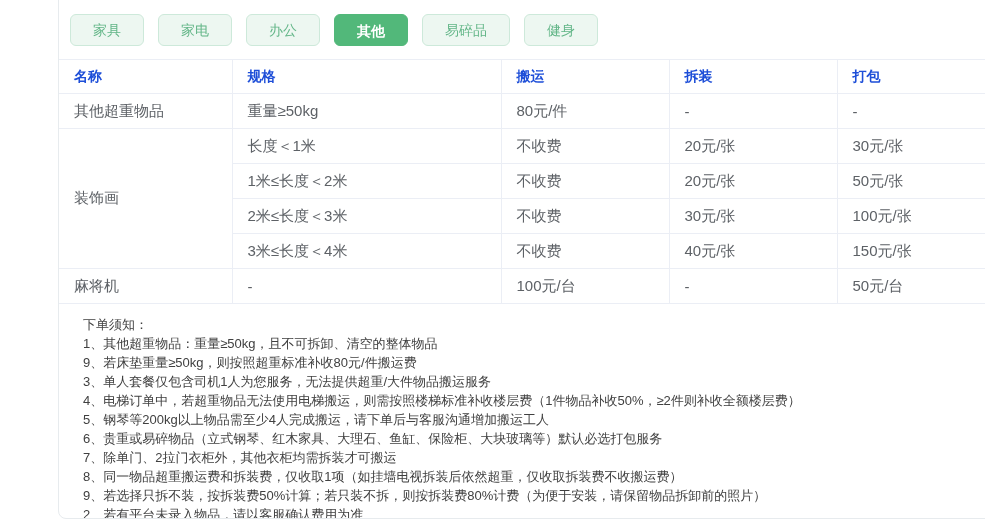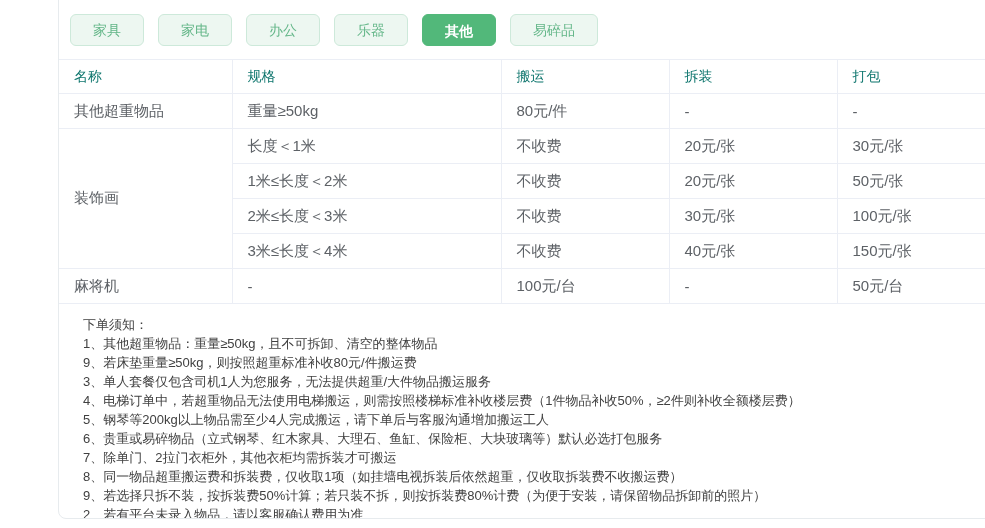"乐器" div.tab { html: <div>乐器</div> -> none }
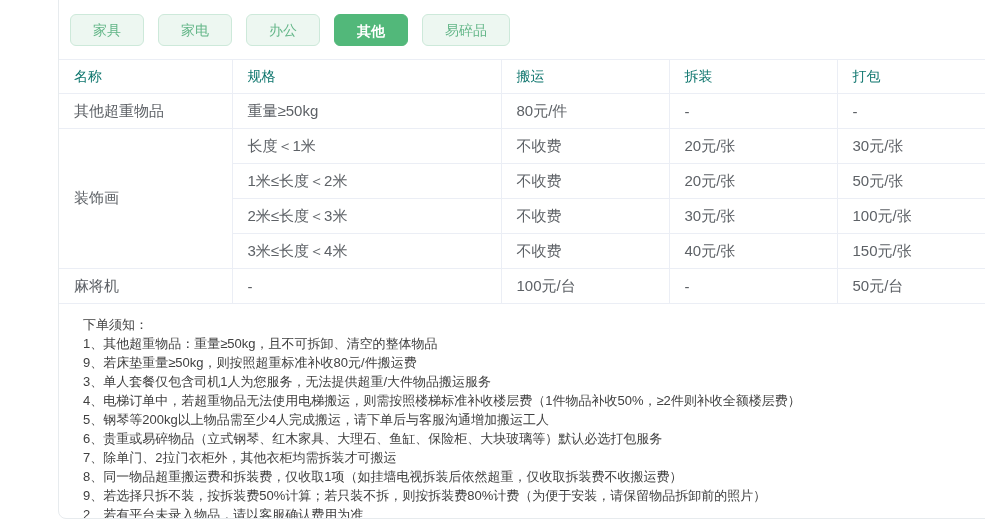"健身" div.tab { html: none -> <div>健身</div> }
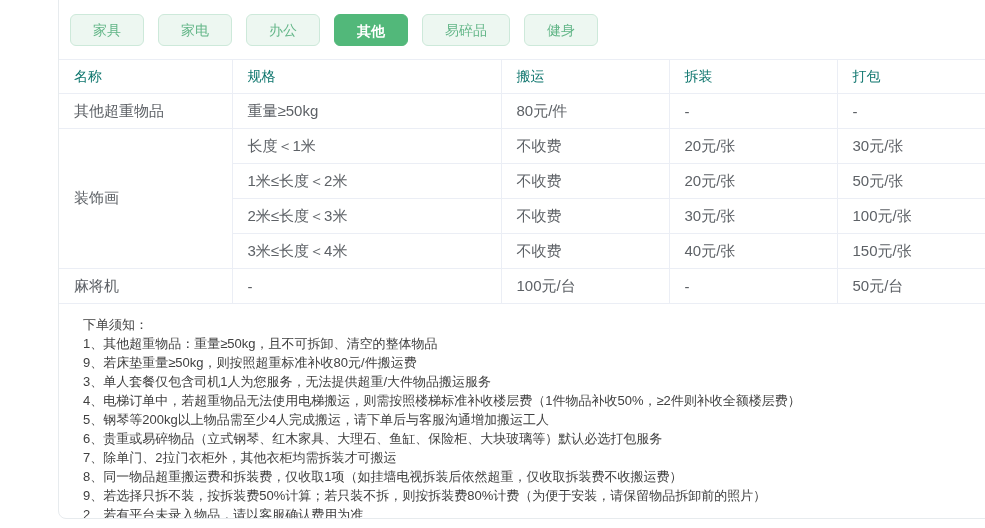"名称" .price-table th { color: #0f766e -> #1d4ed8; font-weight: normal -> bold }
